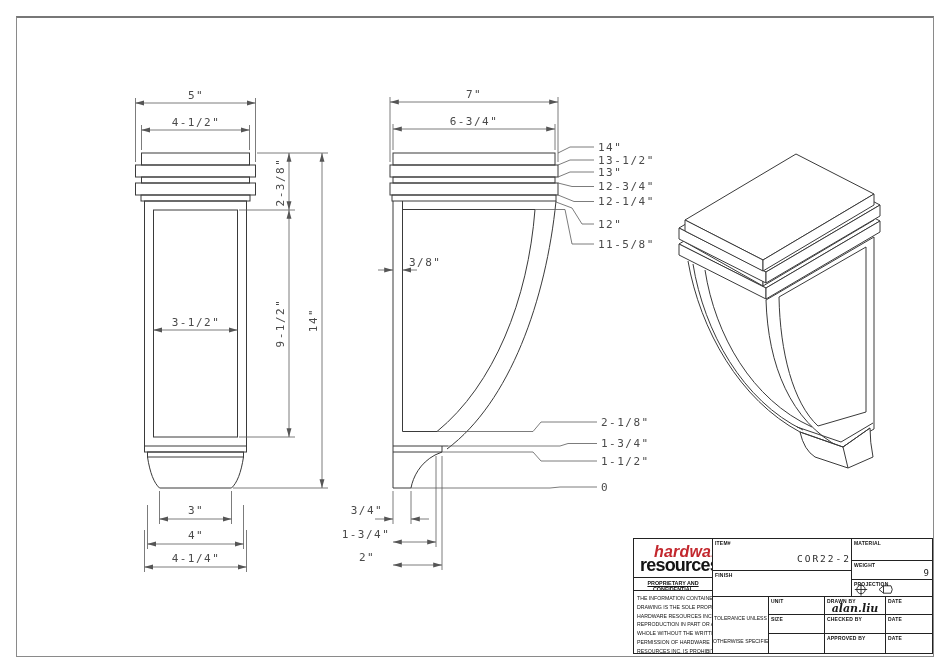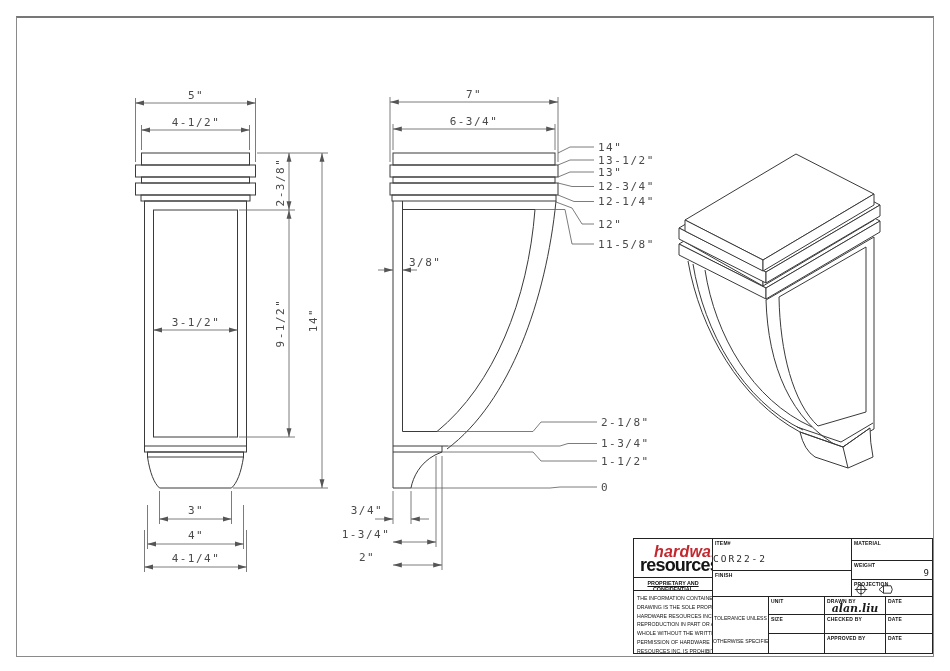"COR22-2" .item-val { text-align: left -> right }
